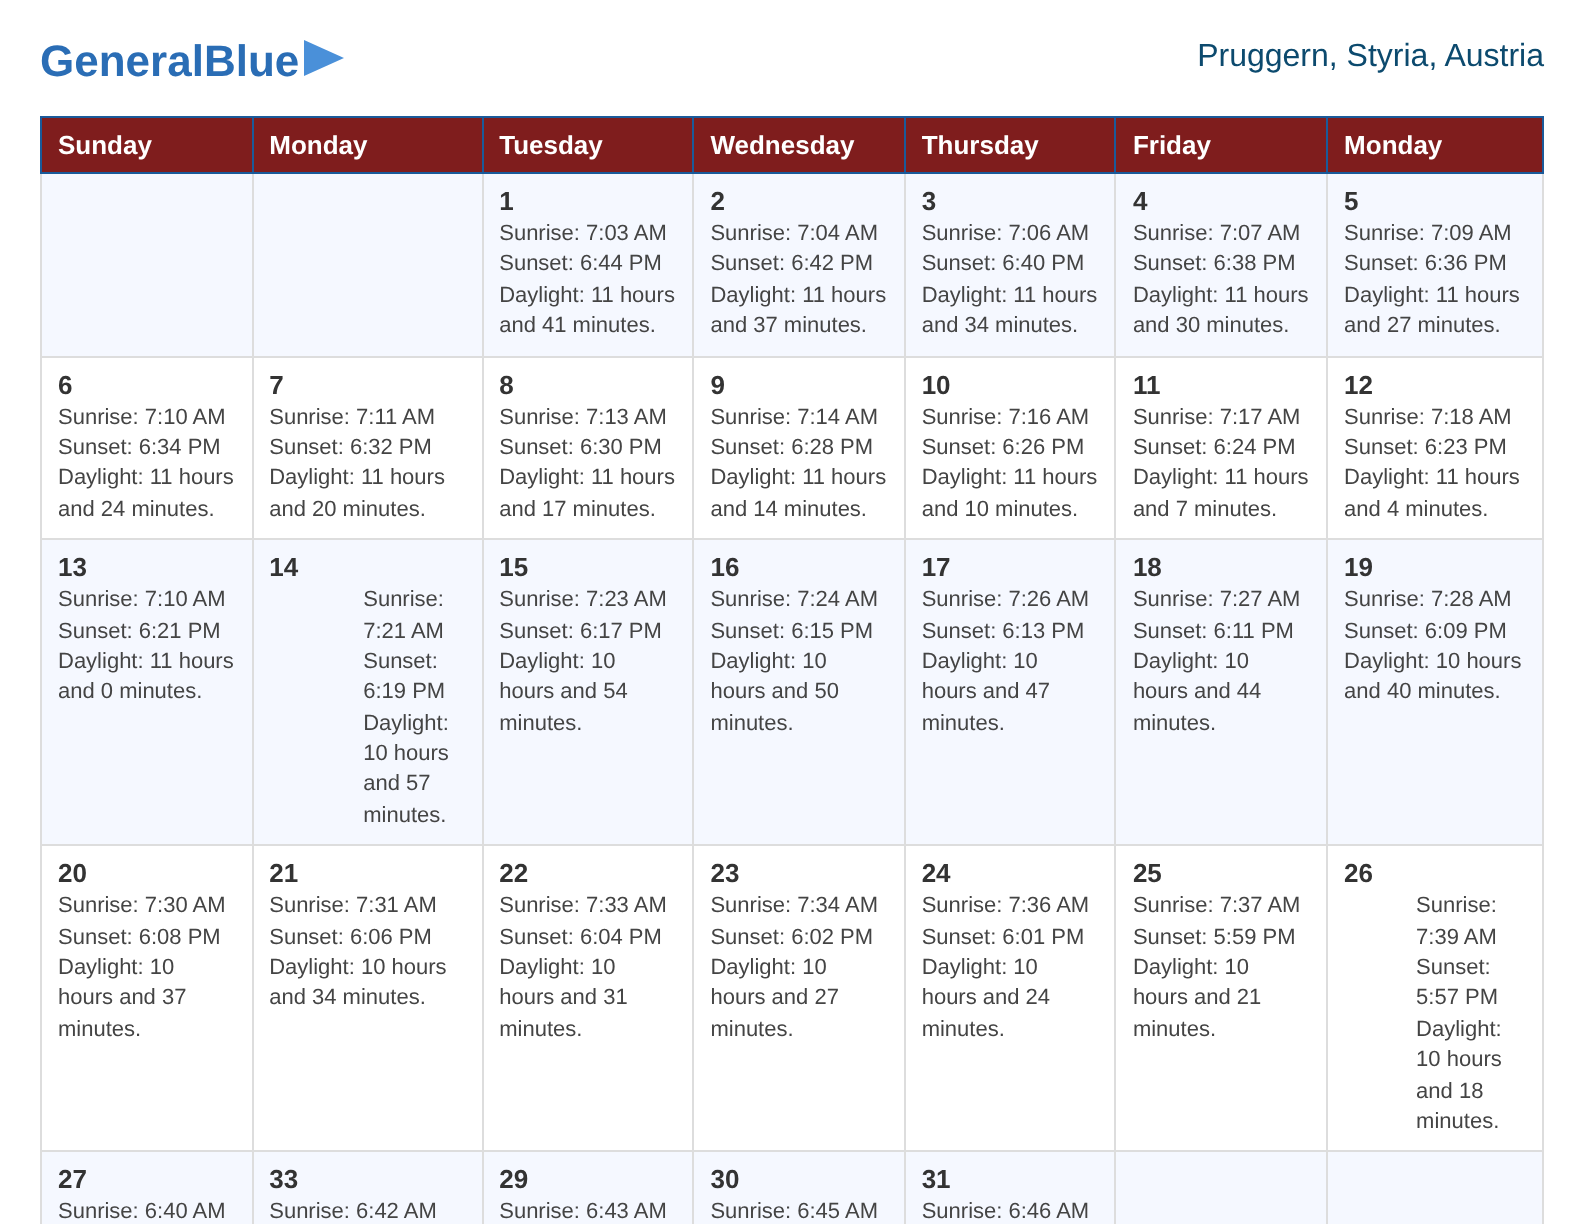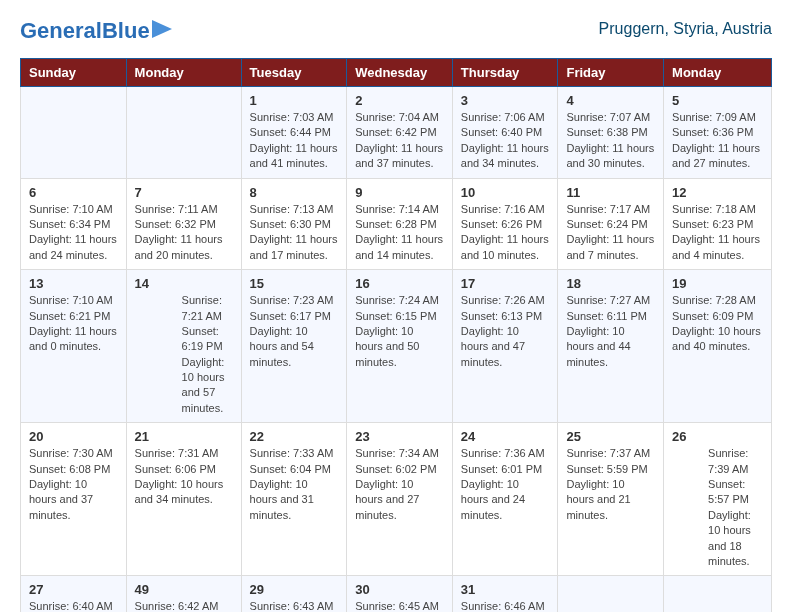"49" span.day-num { text: 49 -> 33 }
